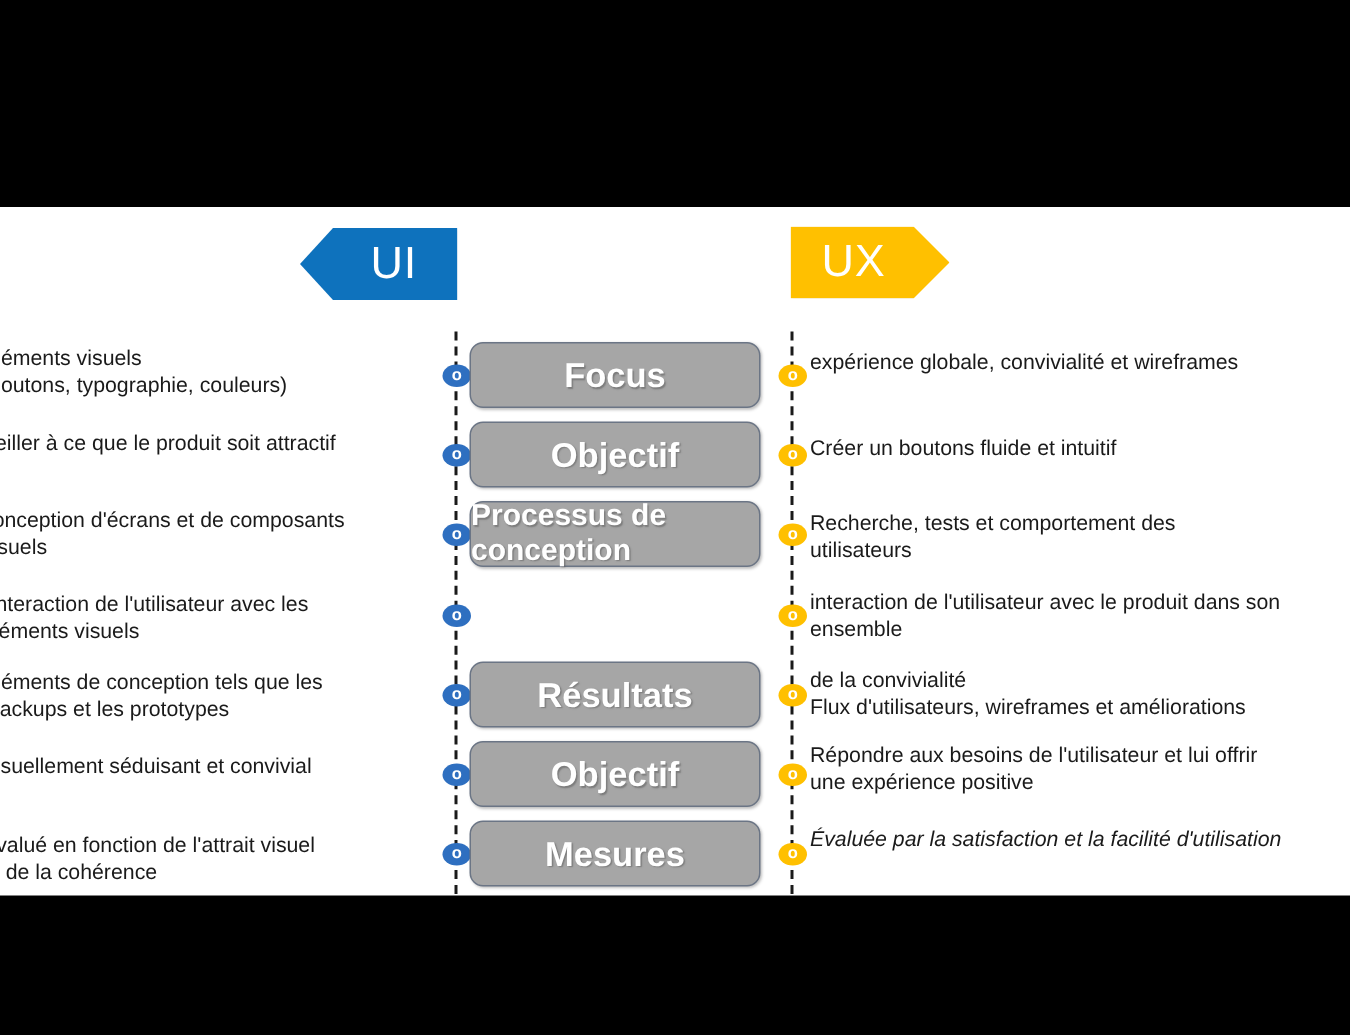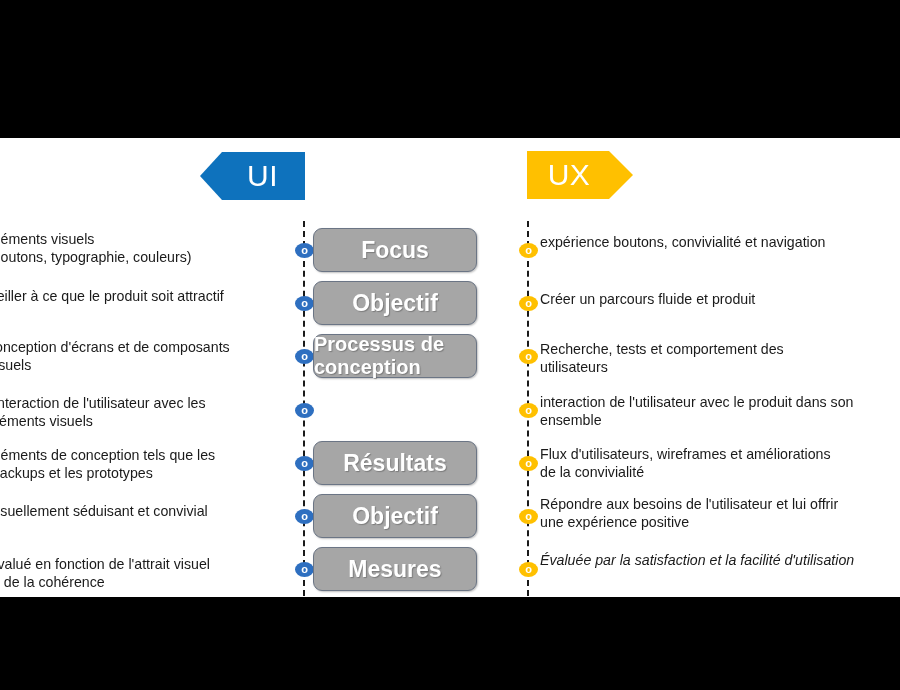"Focus" .bar { width: 164px -> 194px }
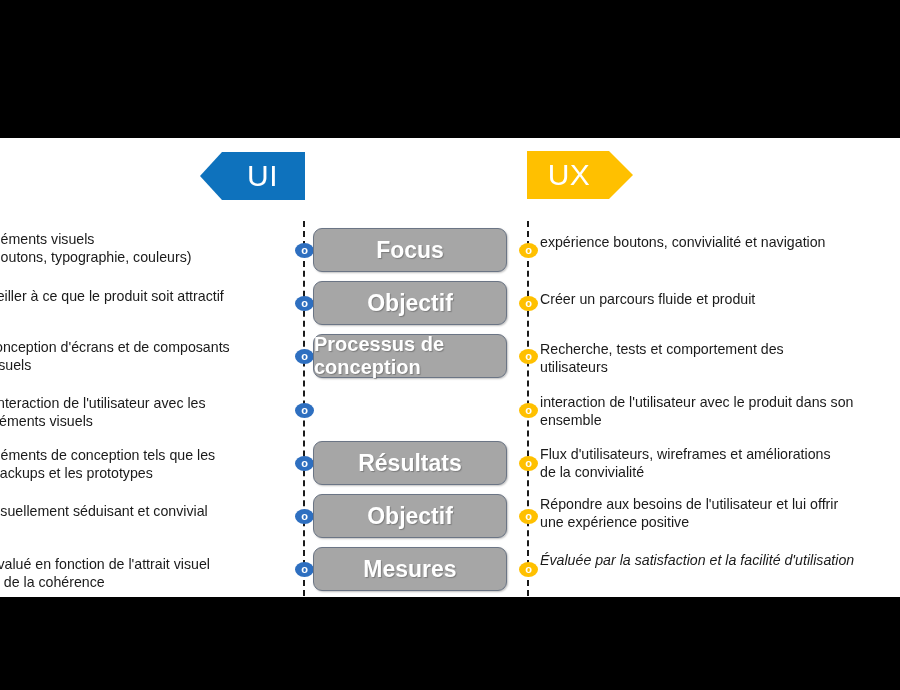"expérience boutons, convivialité et" span.ln { text: boutons, convivialité et navigation -> globale, convivialité et wireframes }
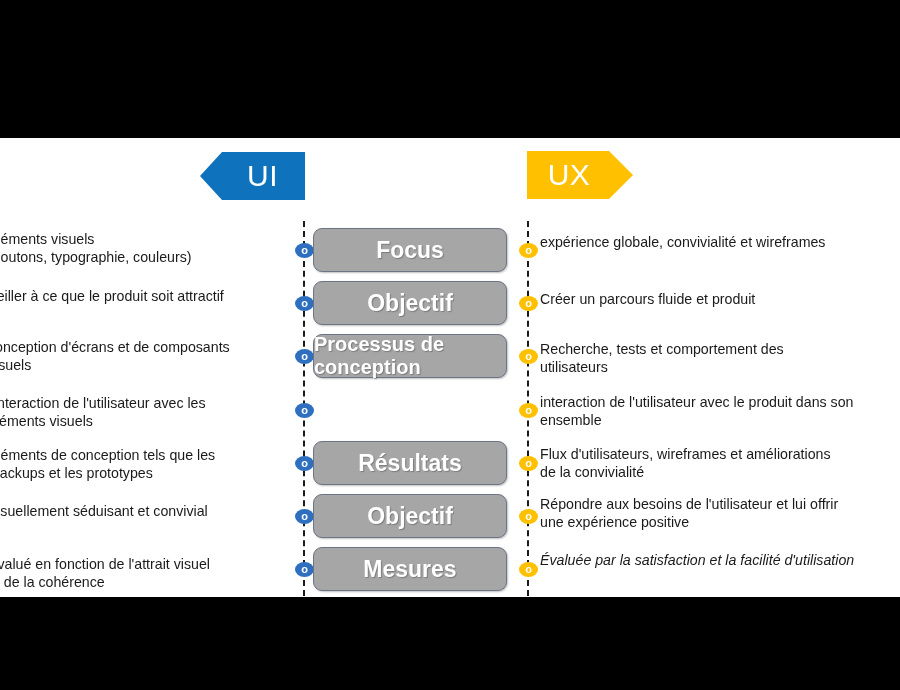"Créer un parcours fluide et" span.ln { text: parcours fluide et produit -> boutons fluide et intuitif }
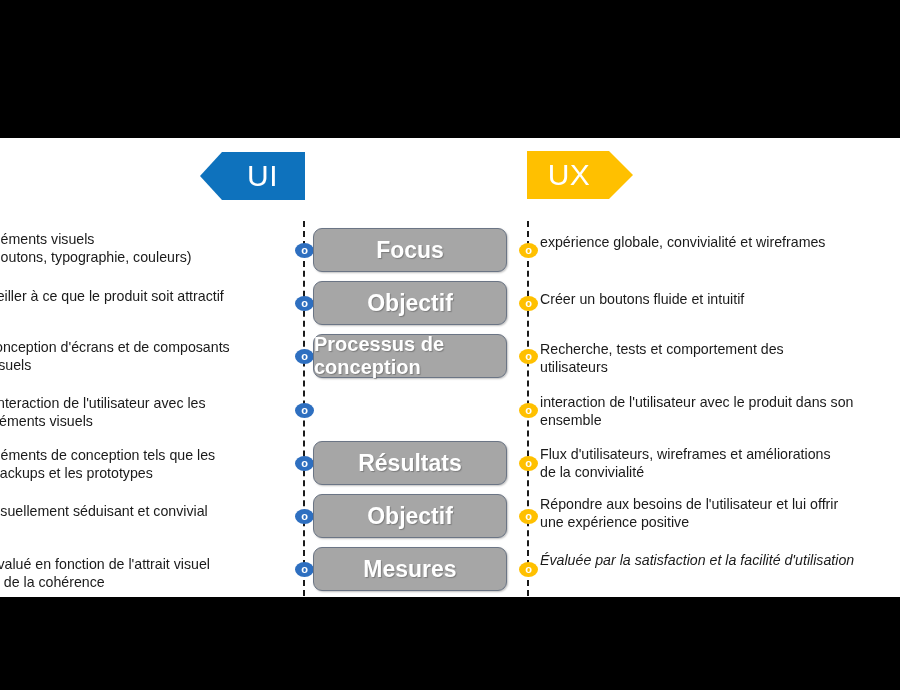"Flux d'utilisateurs, wireframes et" span.ln { order: before "de la convivialité" -> after "de la convivialité" }
